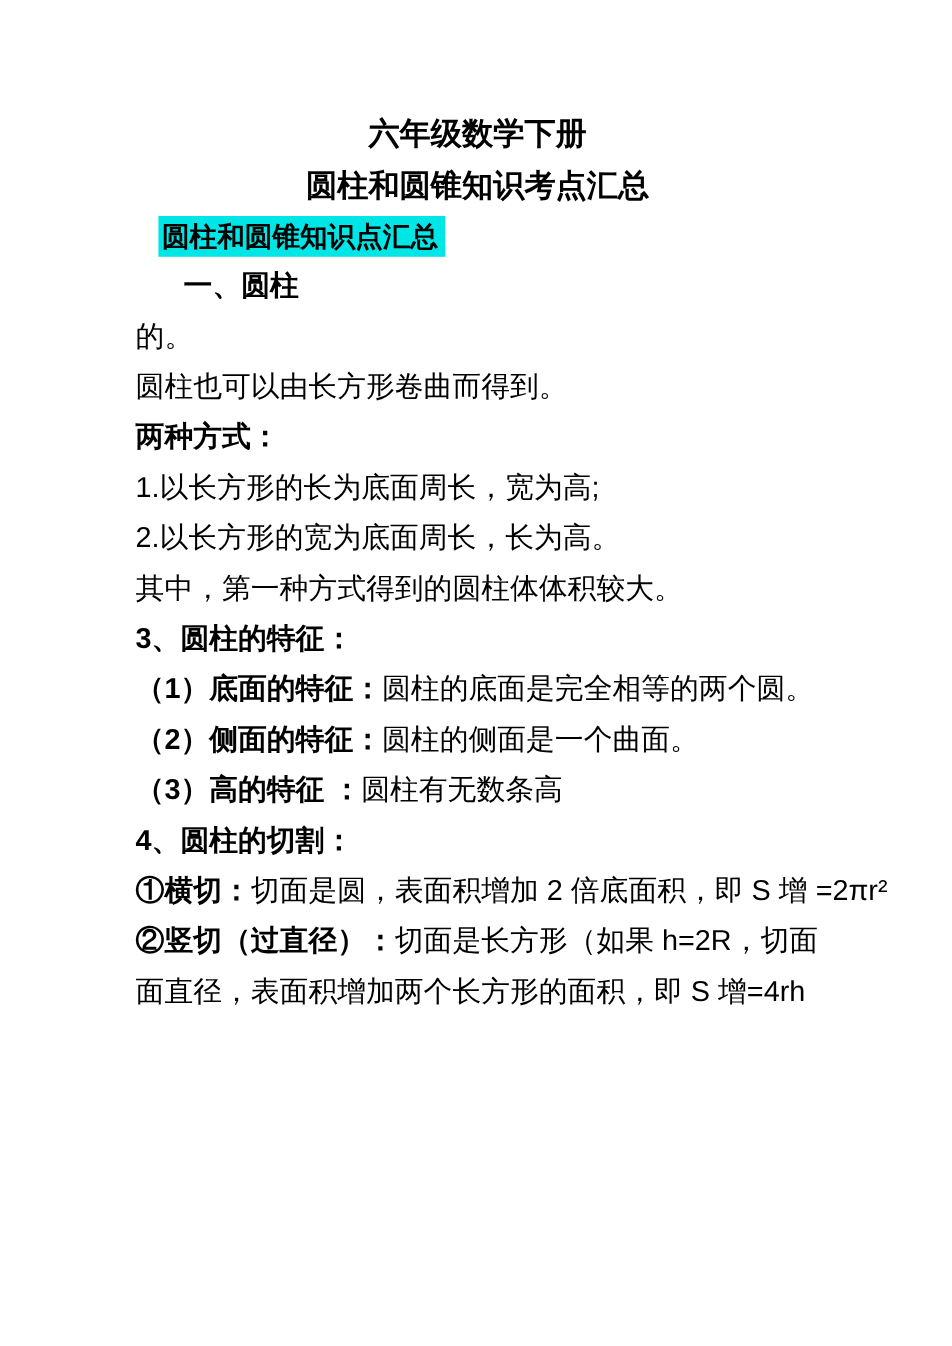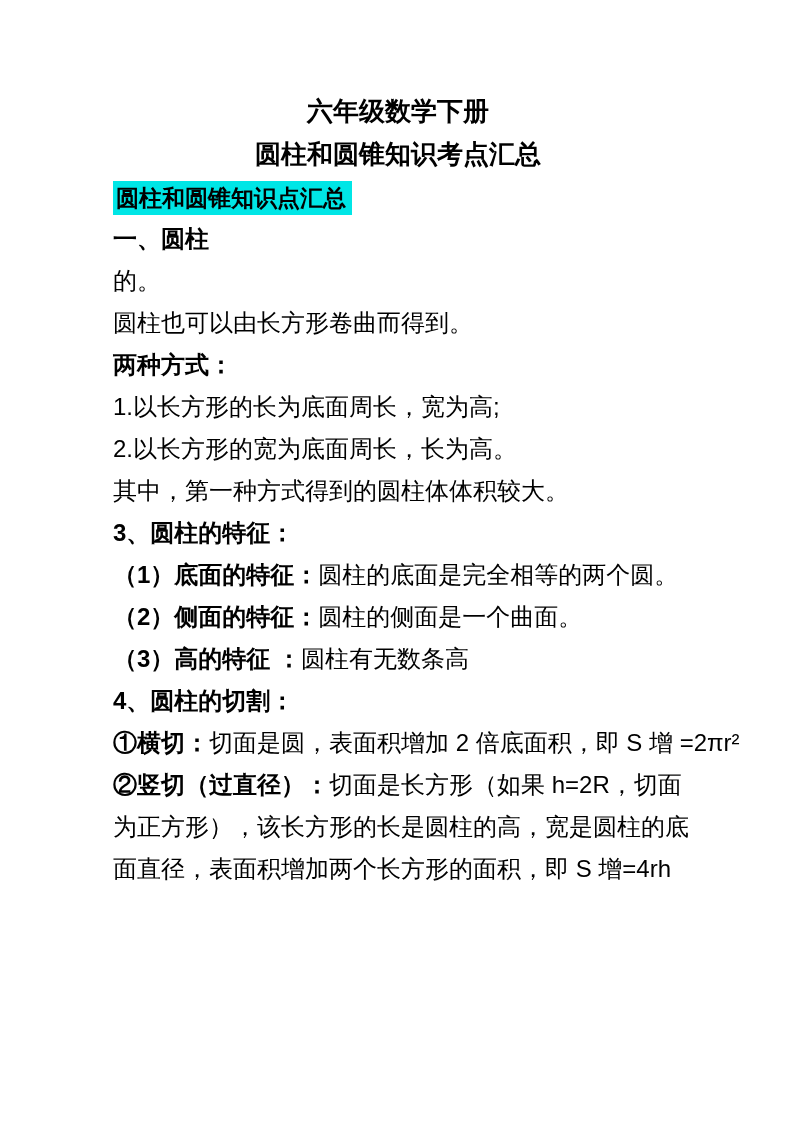"圆柱和圆锥知识点汇总" .hl-row { margin-left: none -> 19px }
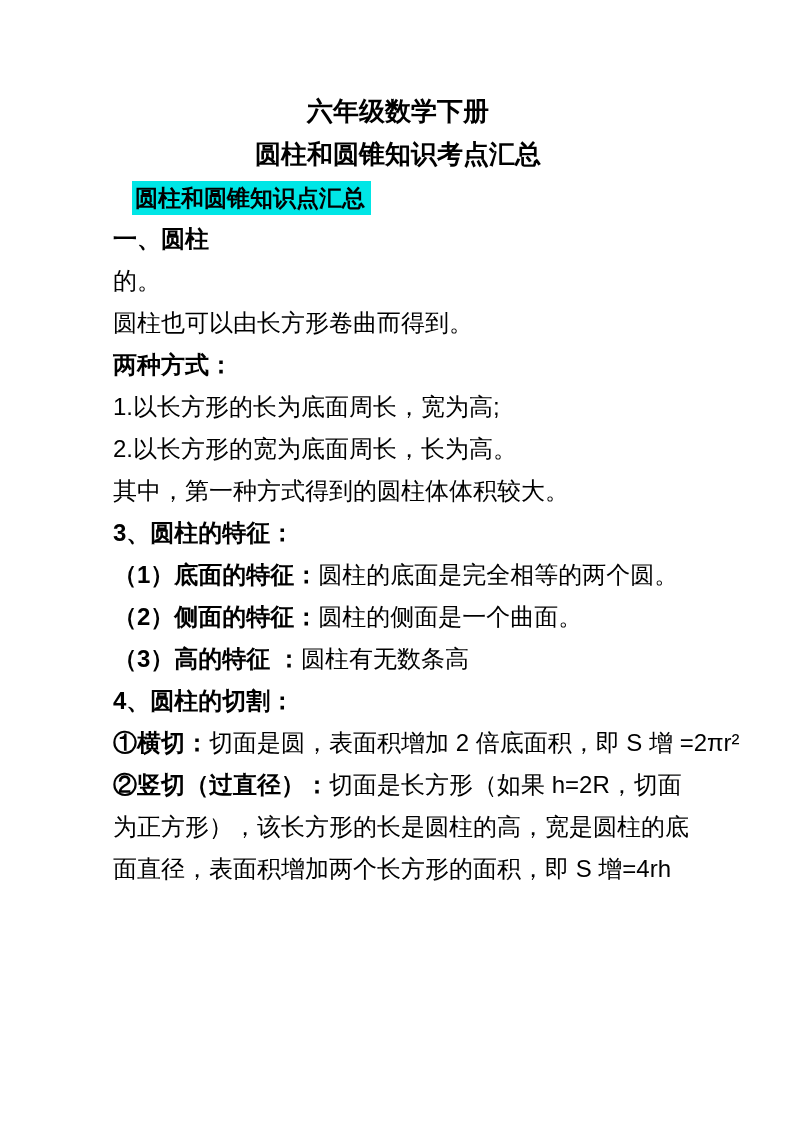"一、圆柱" .section { margin-left: none -> 40px }
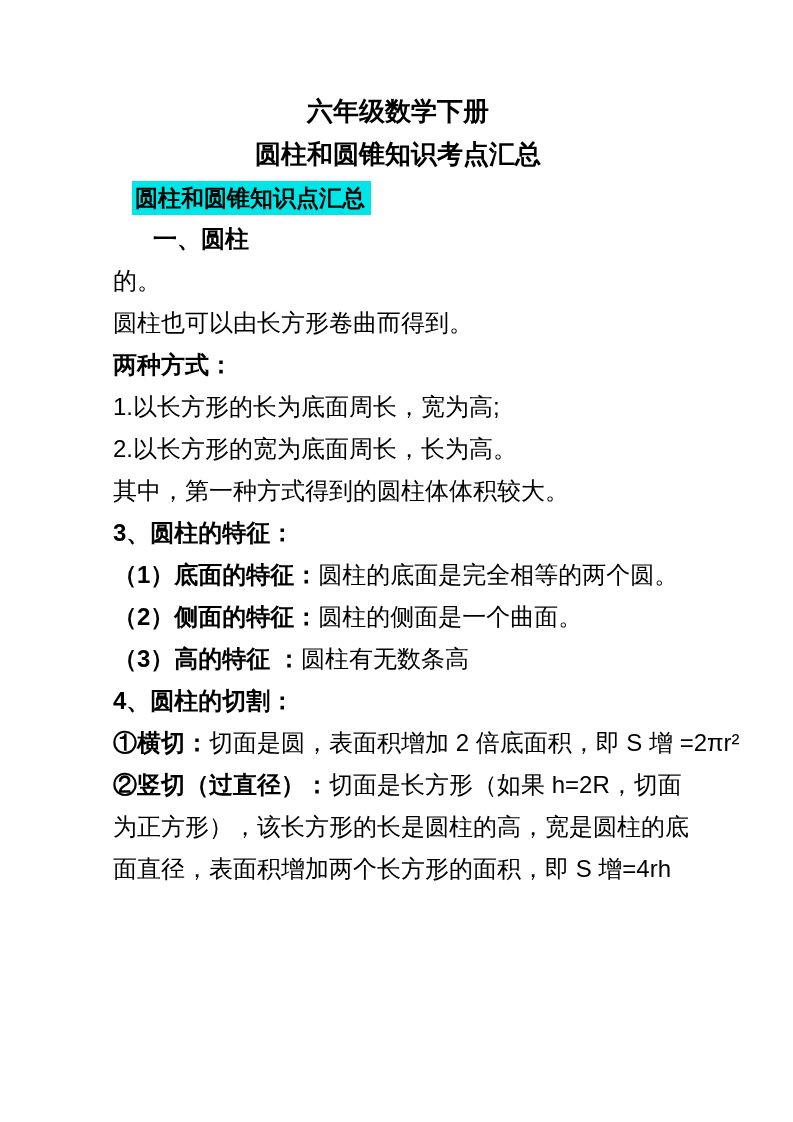"为正方形），该长方形的长是圆柱的高，宽是圆柱的底" div.line { html: <div><span>为正方形），该长方形的长是圆柱的高，宽是圆柱的底</span></div> -> none }
